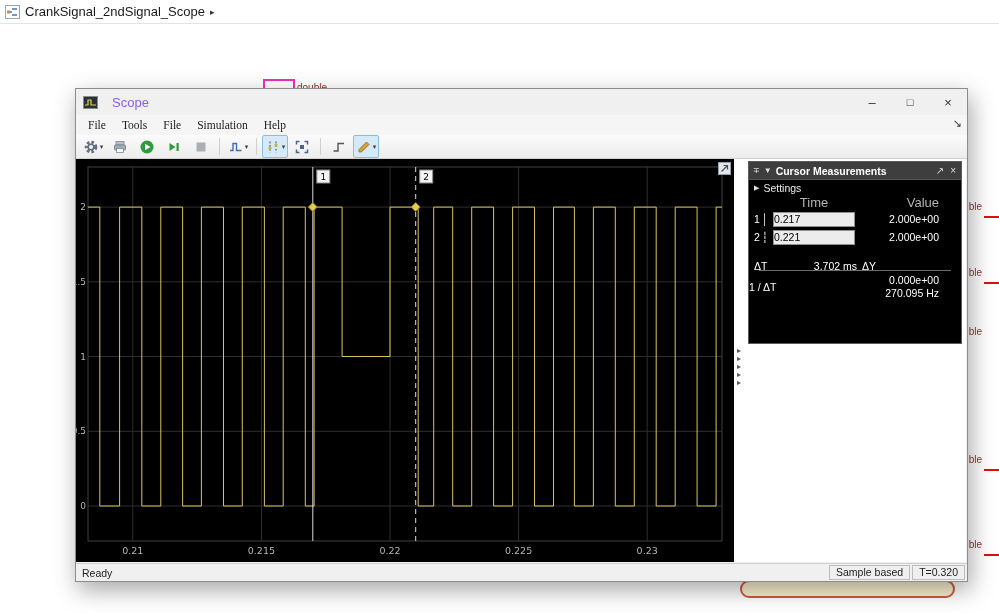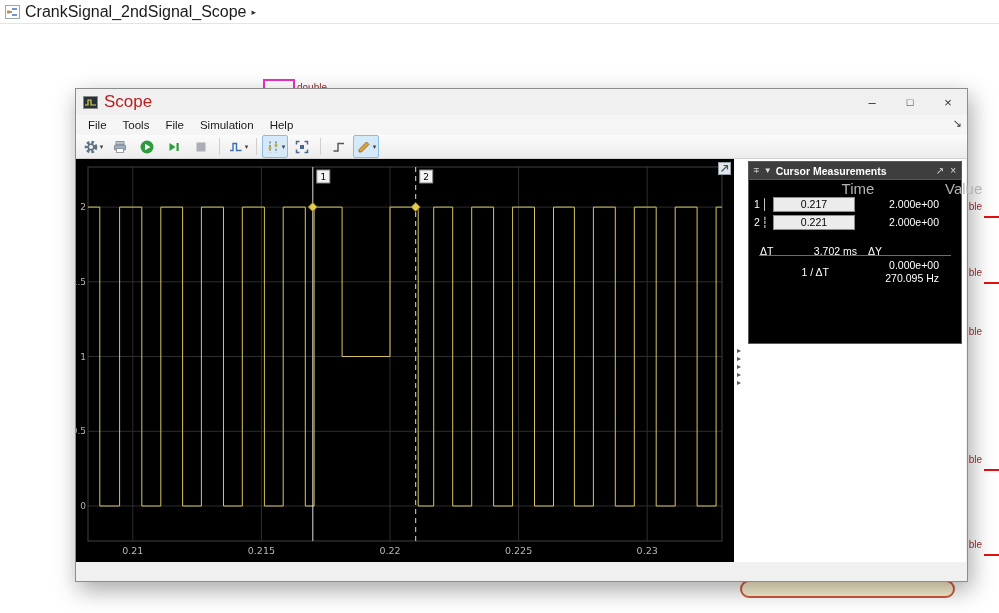"CrankSignal_2ndSignal_Scope" .crumb-text { font-size: 16px -> 13px }
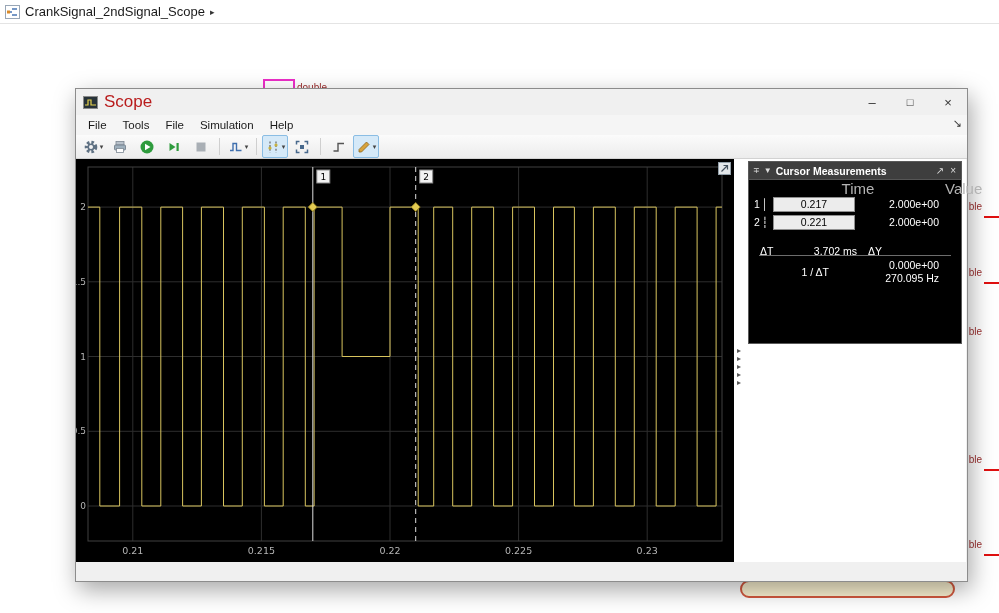"Scope" .title-text { color: #b91c1c -> #8b5cf6; font-size: 17px -> 13px; margin-left: 6px -> 14px }
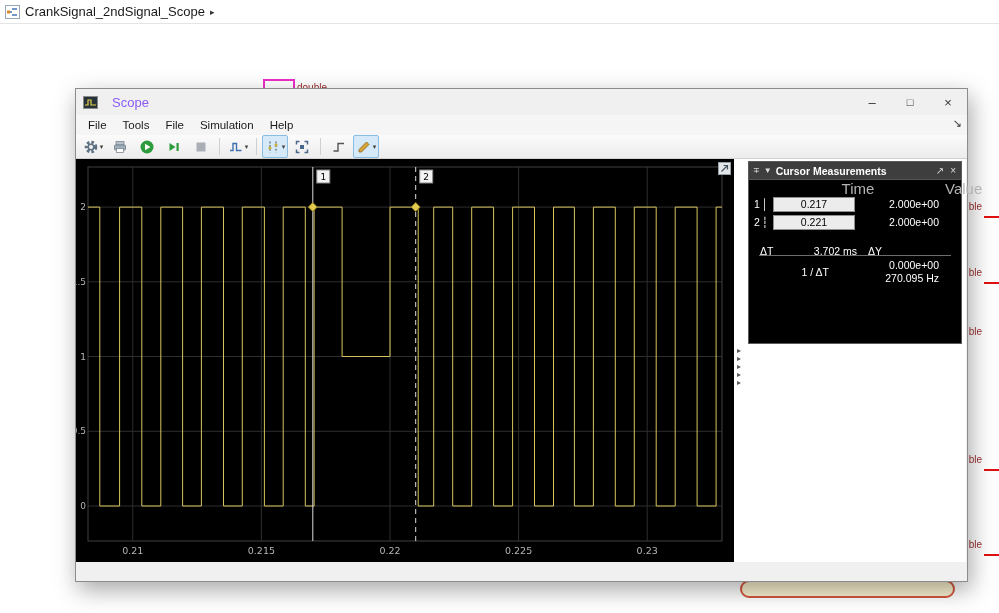"File" .menu-item { font-family: none -> Liberation Serif, serif }
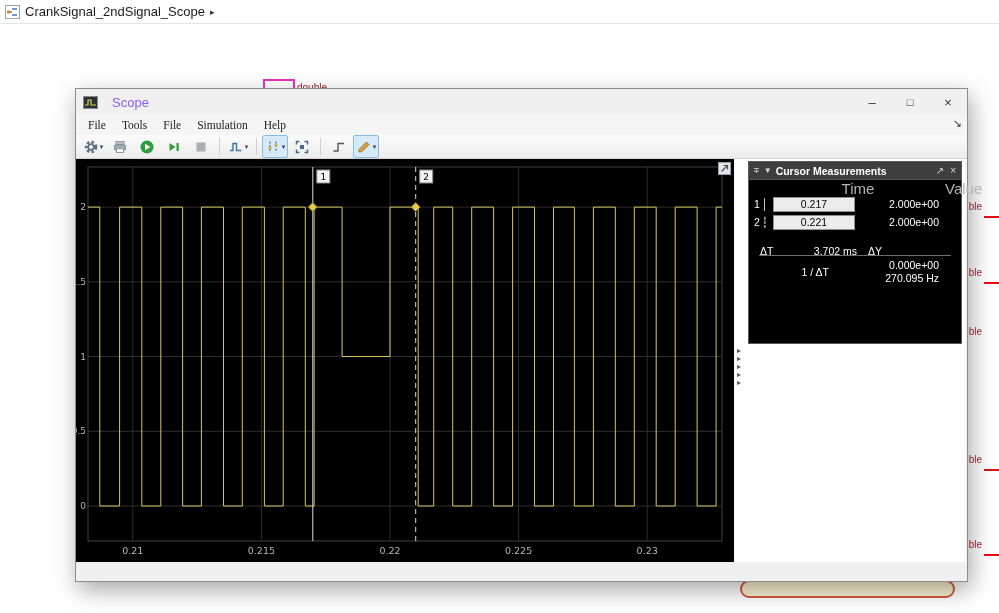"Settings" div.p-sec { html: none -> <div> <span>▶</span> <span>Settings</span> </div> }
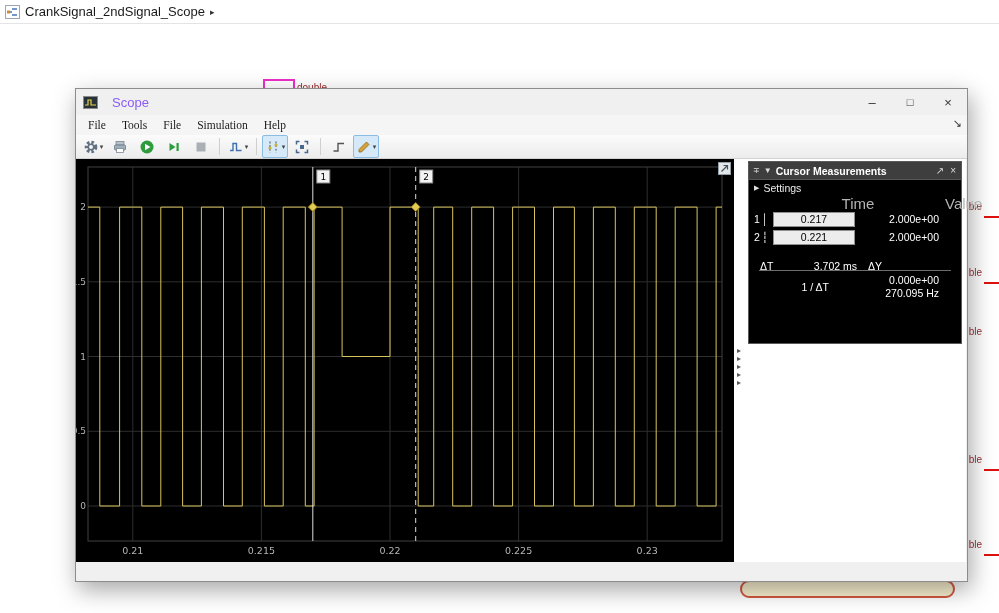"Time" .m-head { font-size: 15px -> 13px; gap: 44px -> none }
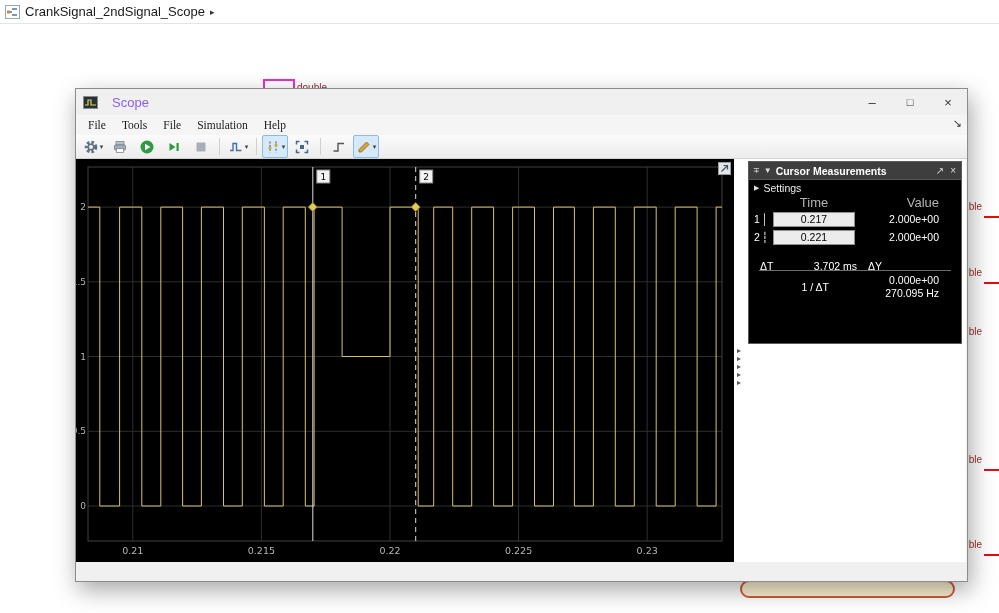"0.217" .cursor-time { text-align: center -> none }
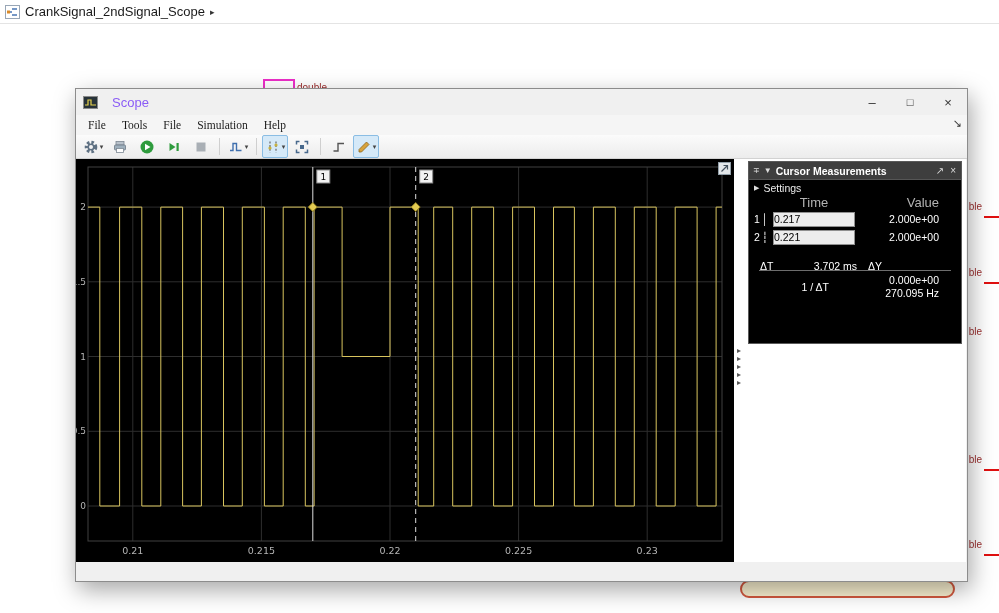"ΔT" .m-row3 .lbl { padding-left: 11px -> 5px }
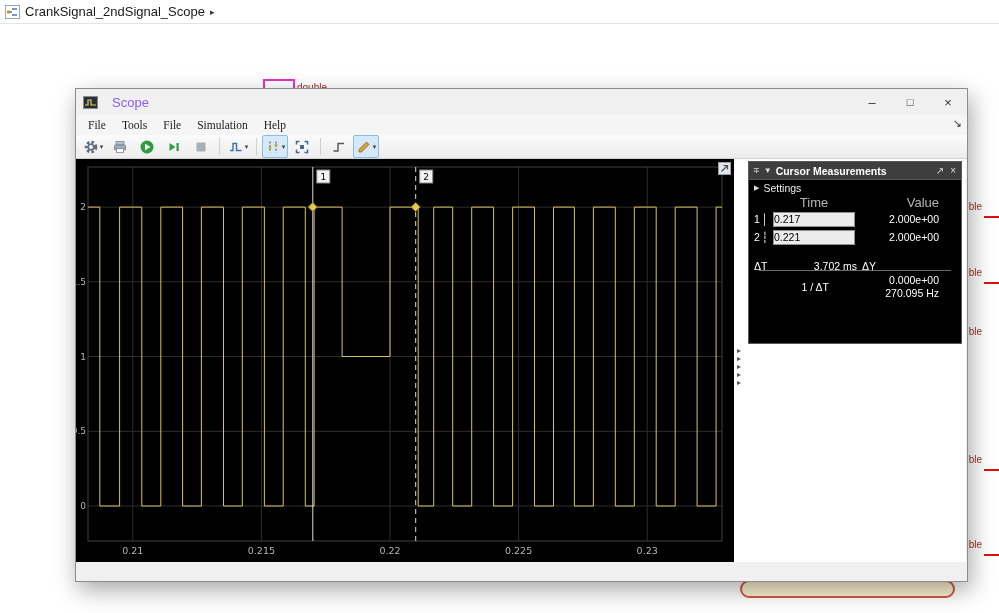"1 / ΔT" .d-row .lbl { text-align: right -> none }
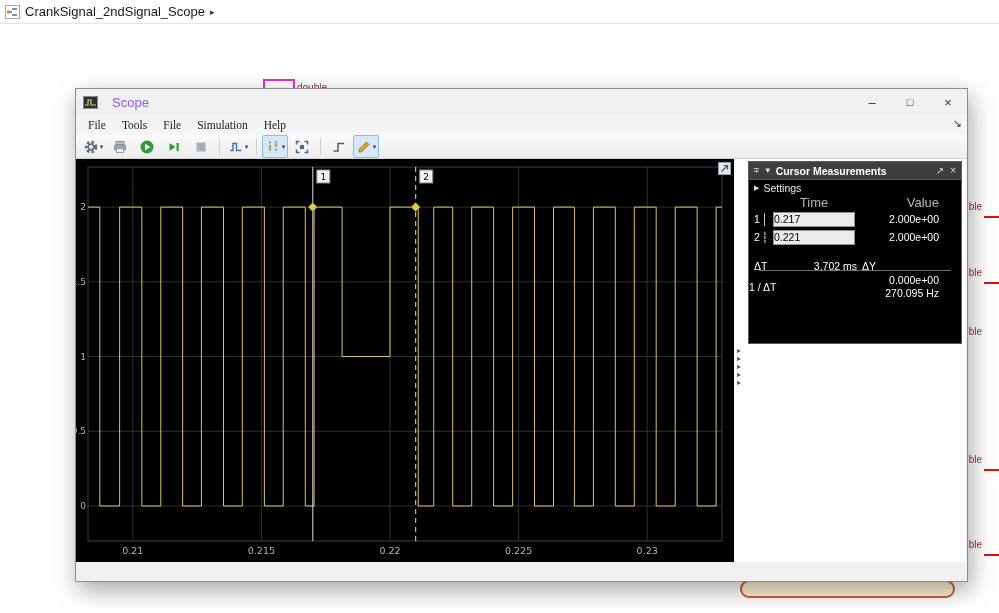"Ready" div.statusbar { html: none -> <div> <span>Ready</span> <span></span> <span>Sample based</span> <span>T=0.320</span> </div> }
